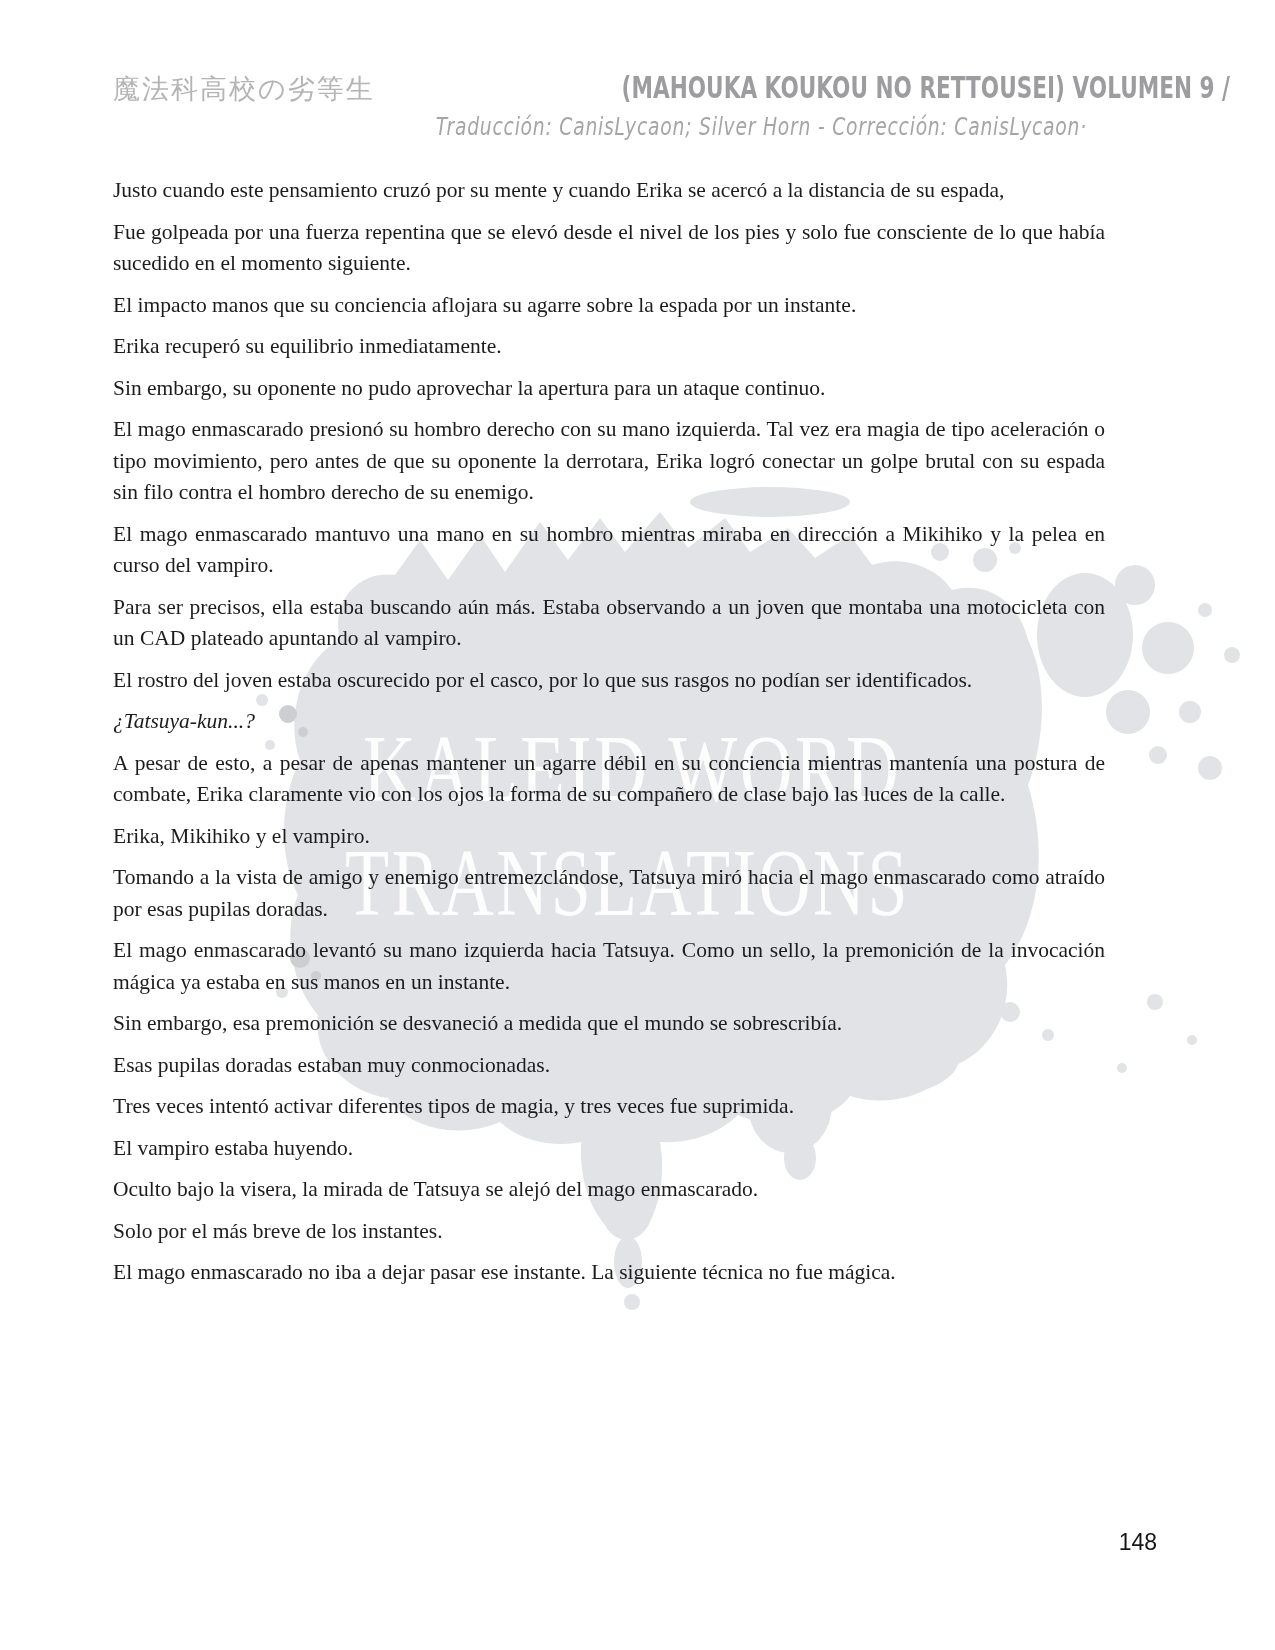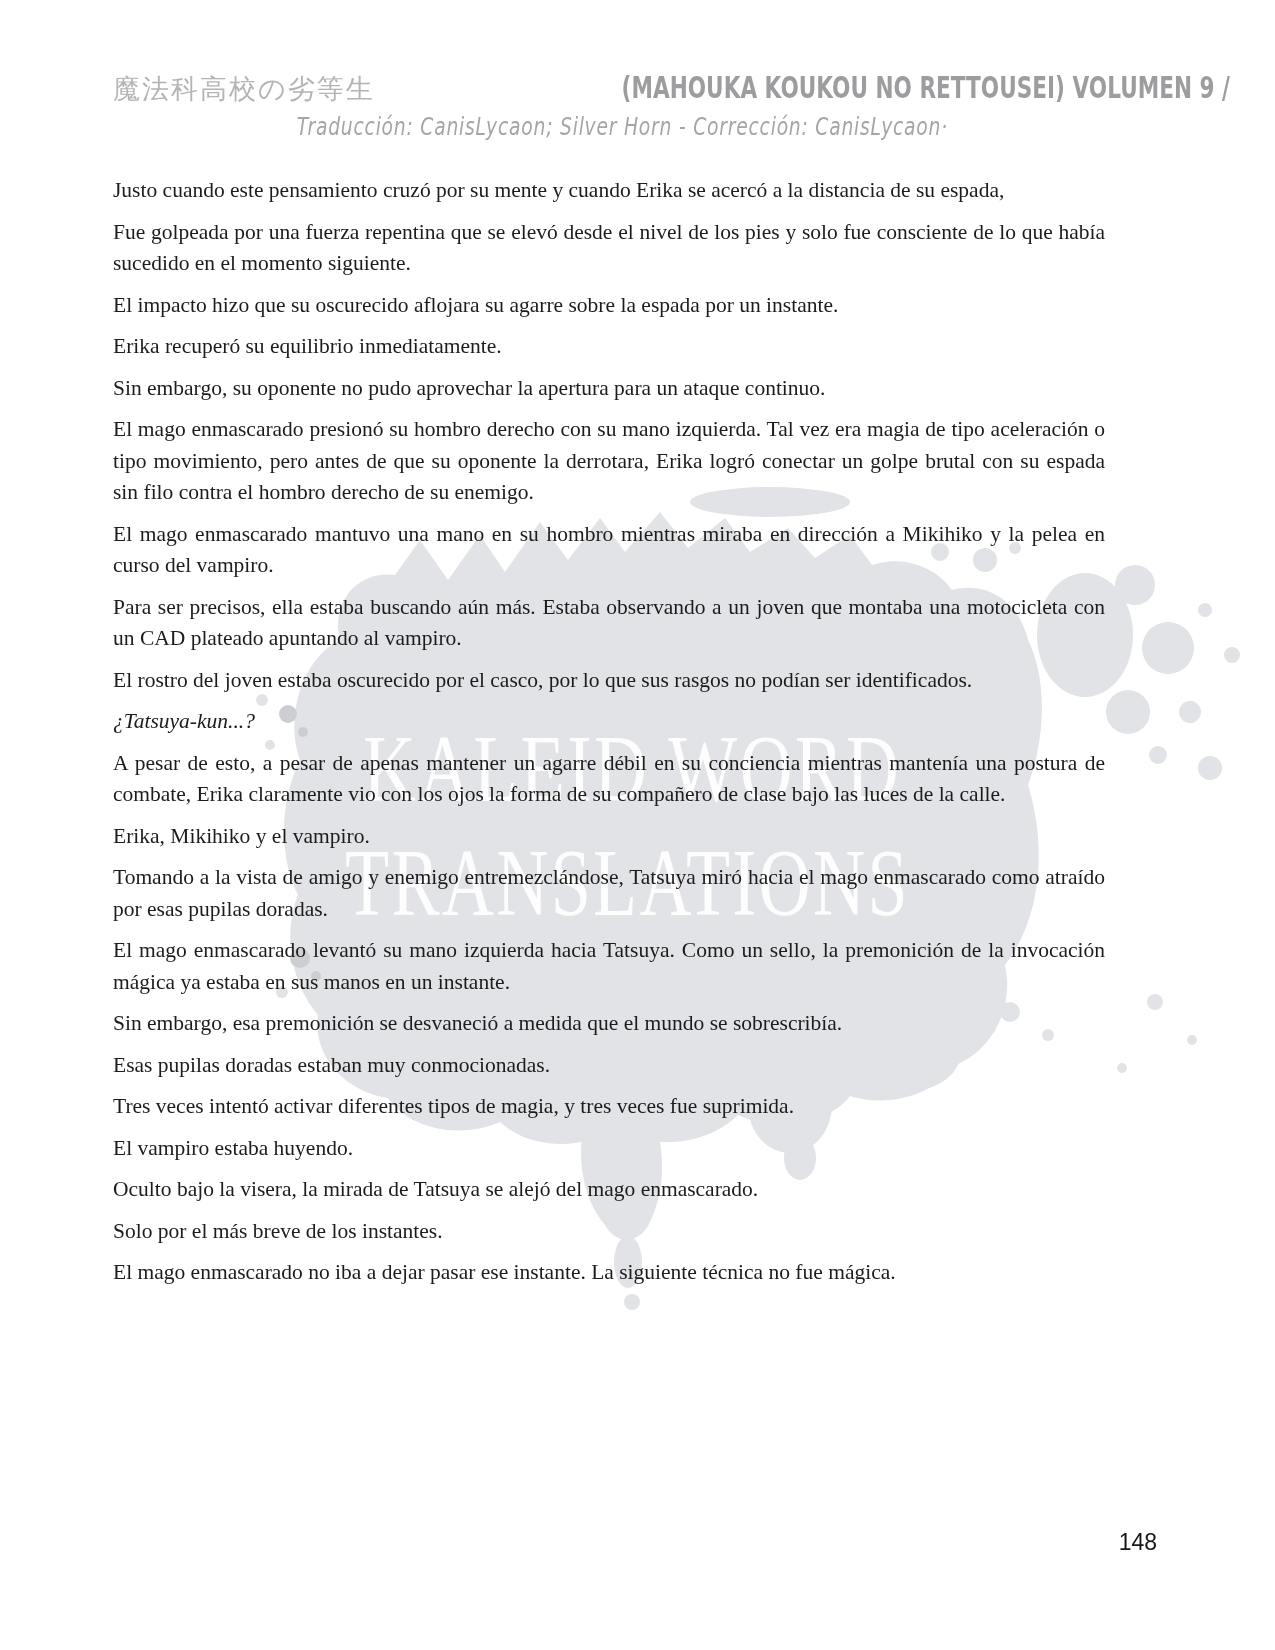"魔法科高校の劣等生 (MAHOUKA KOUKOU NO RETTOUSEI)" .header { text-align: none -> right }
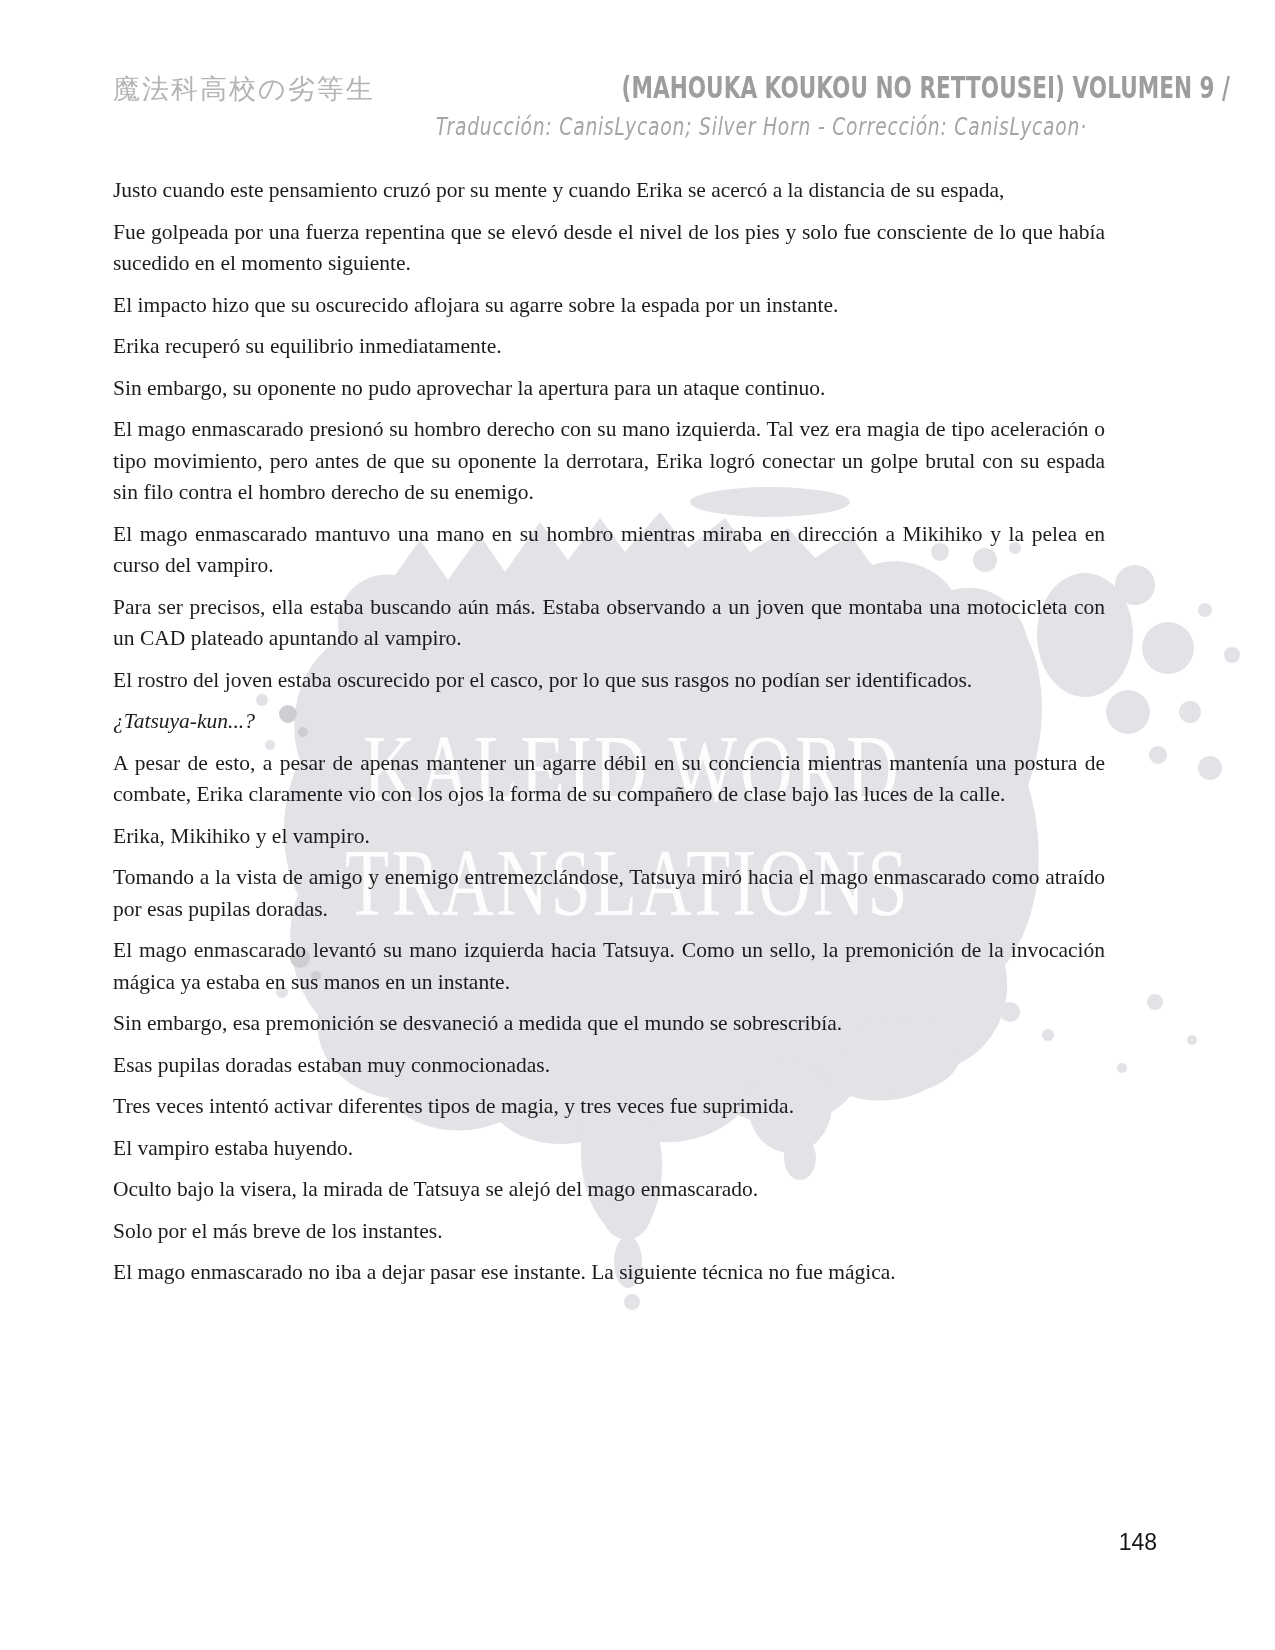"El impacto hizo que su" p.para { text: hizo que su oscurecido -> manos que su conciencia }
